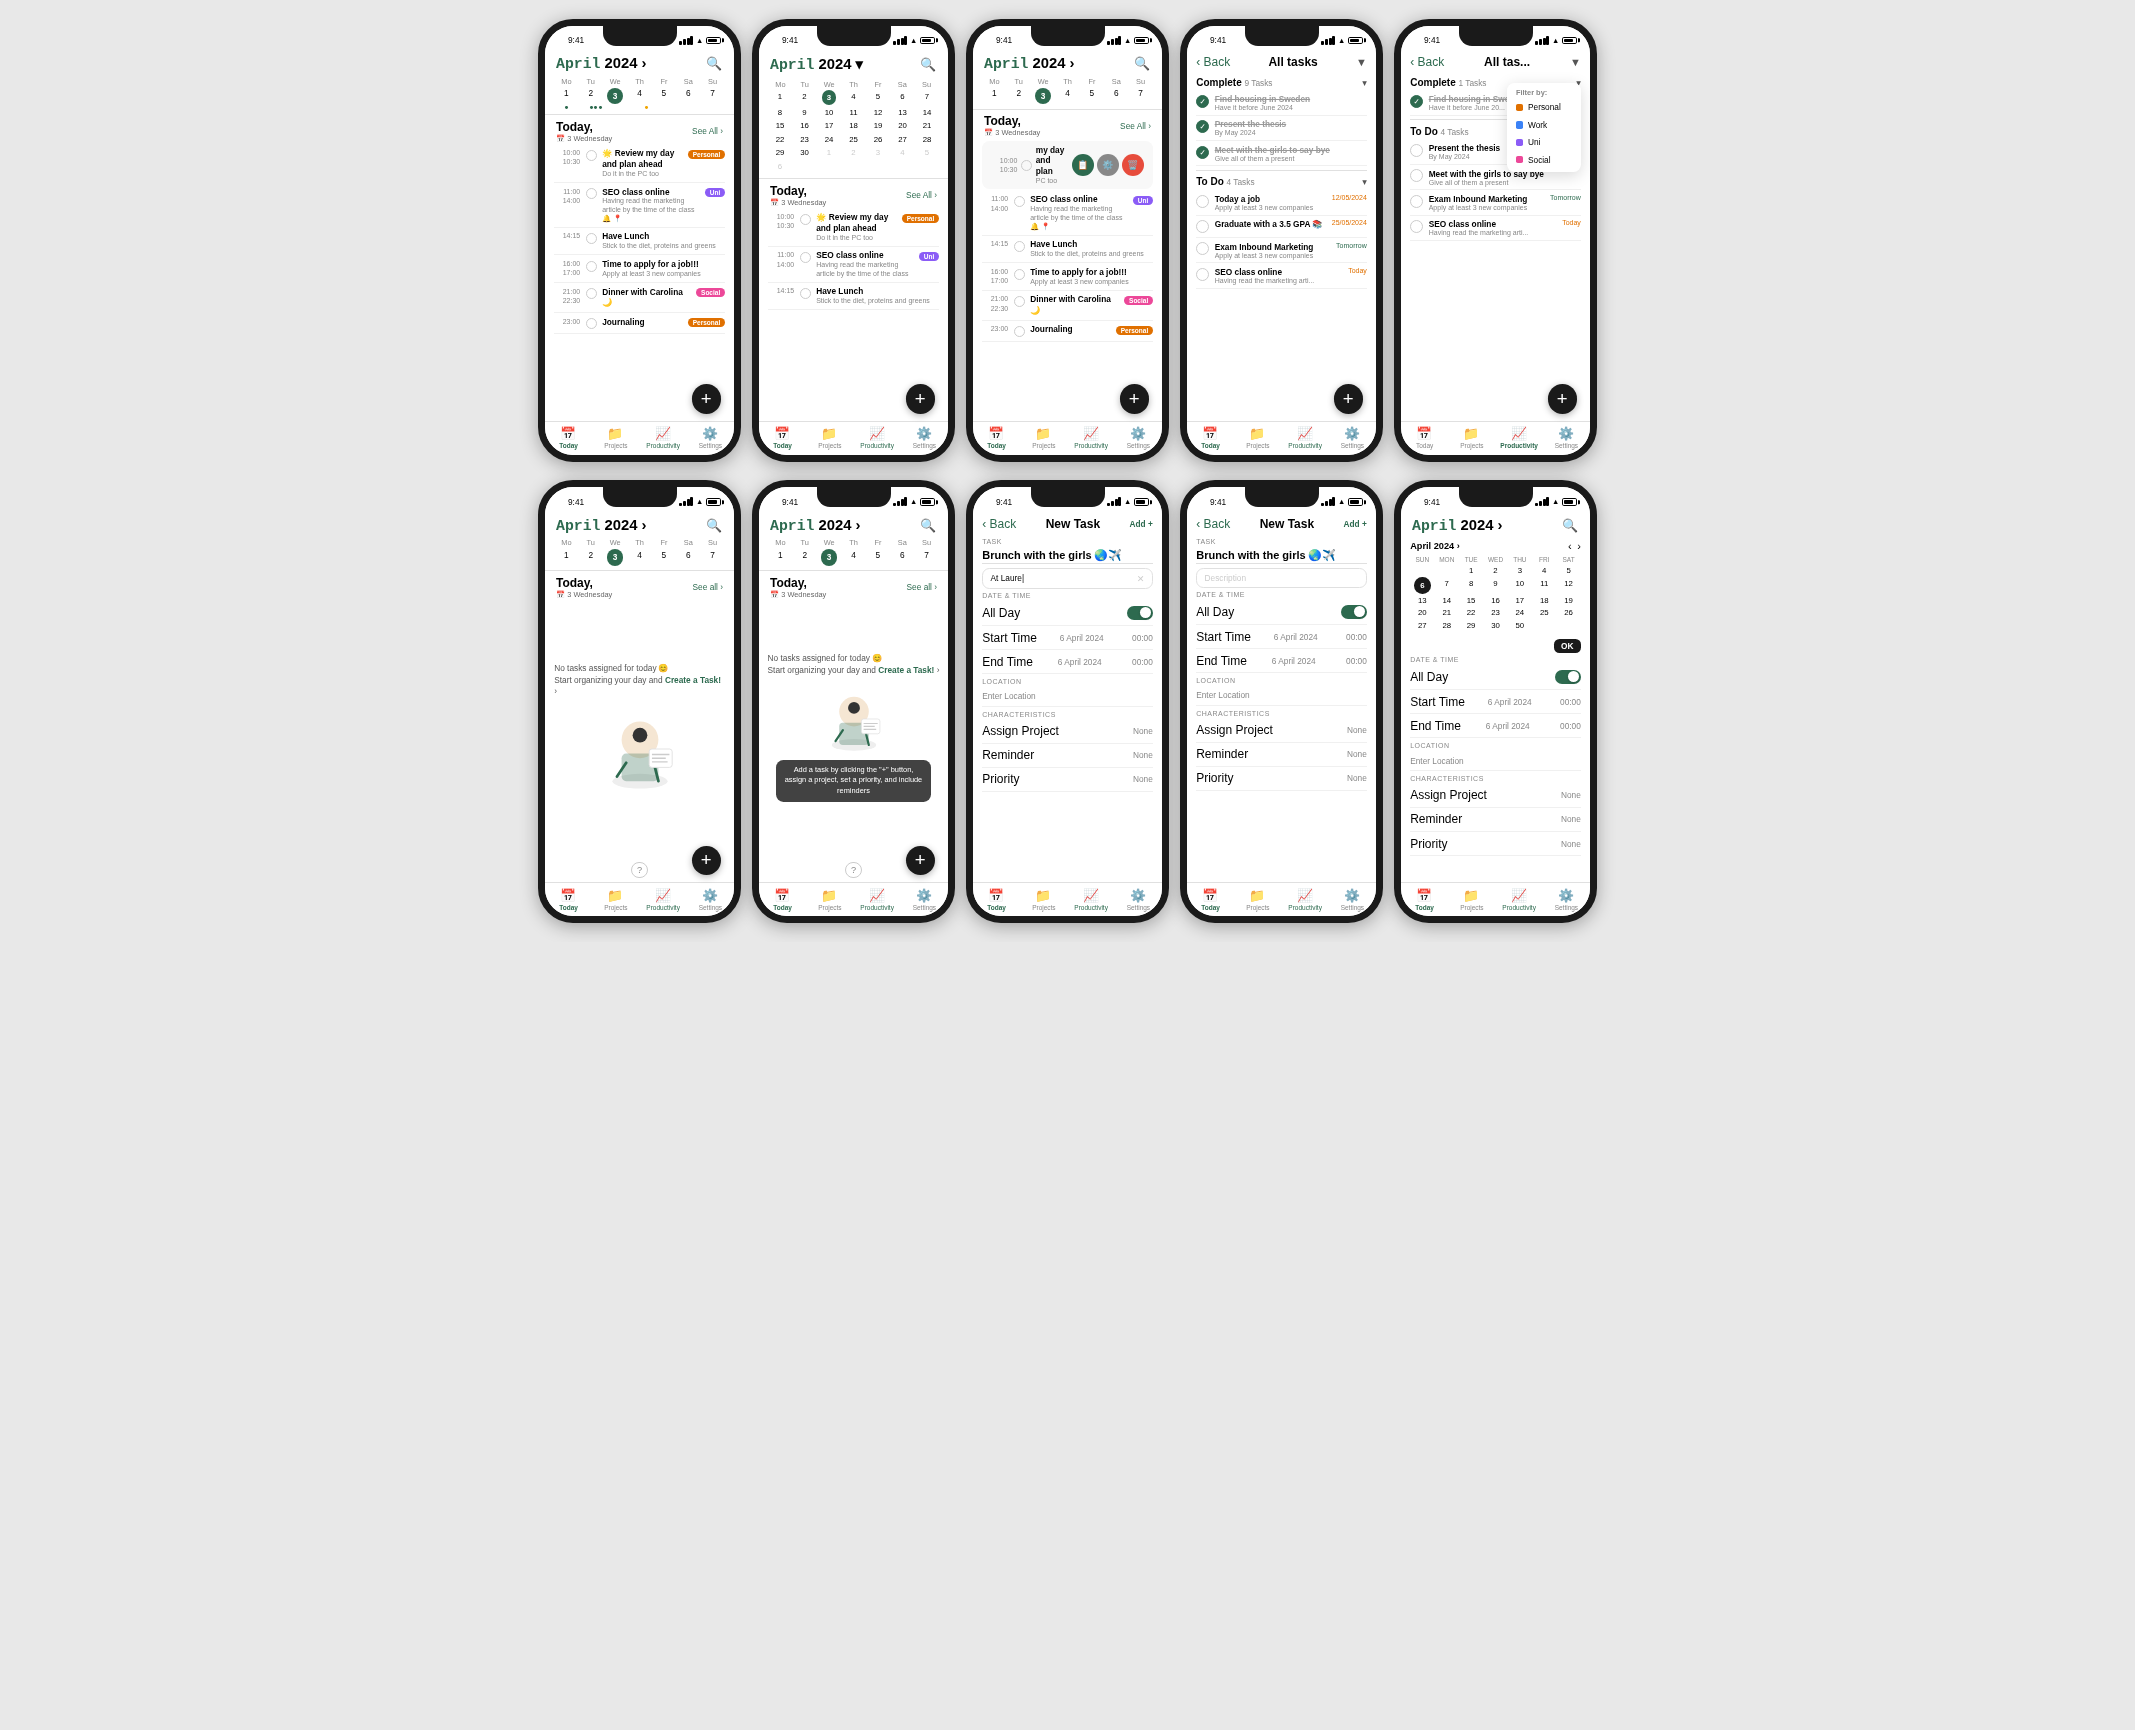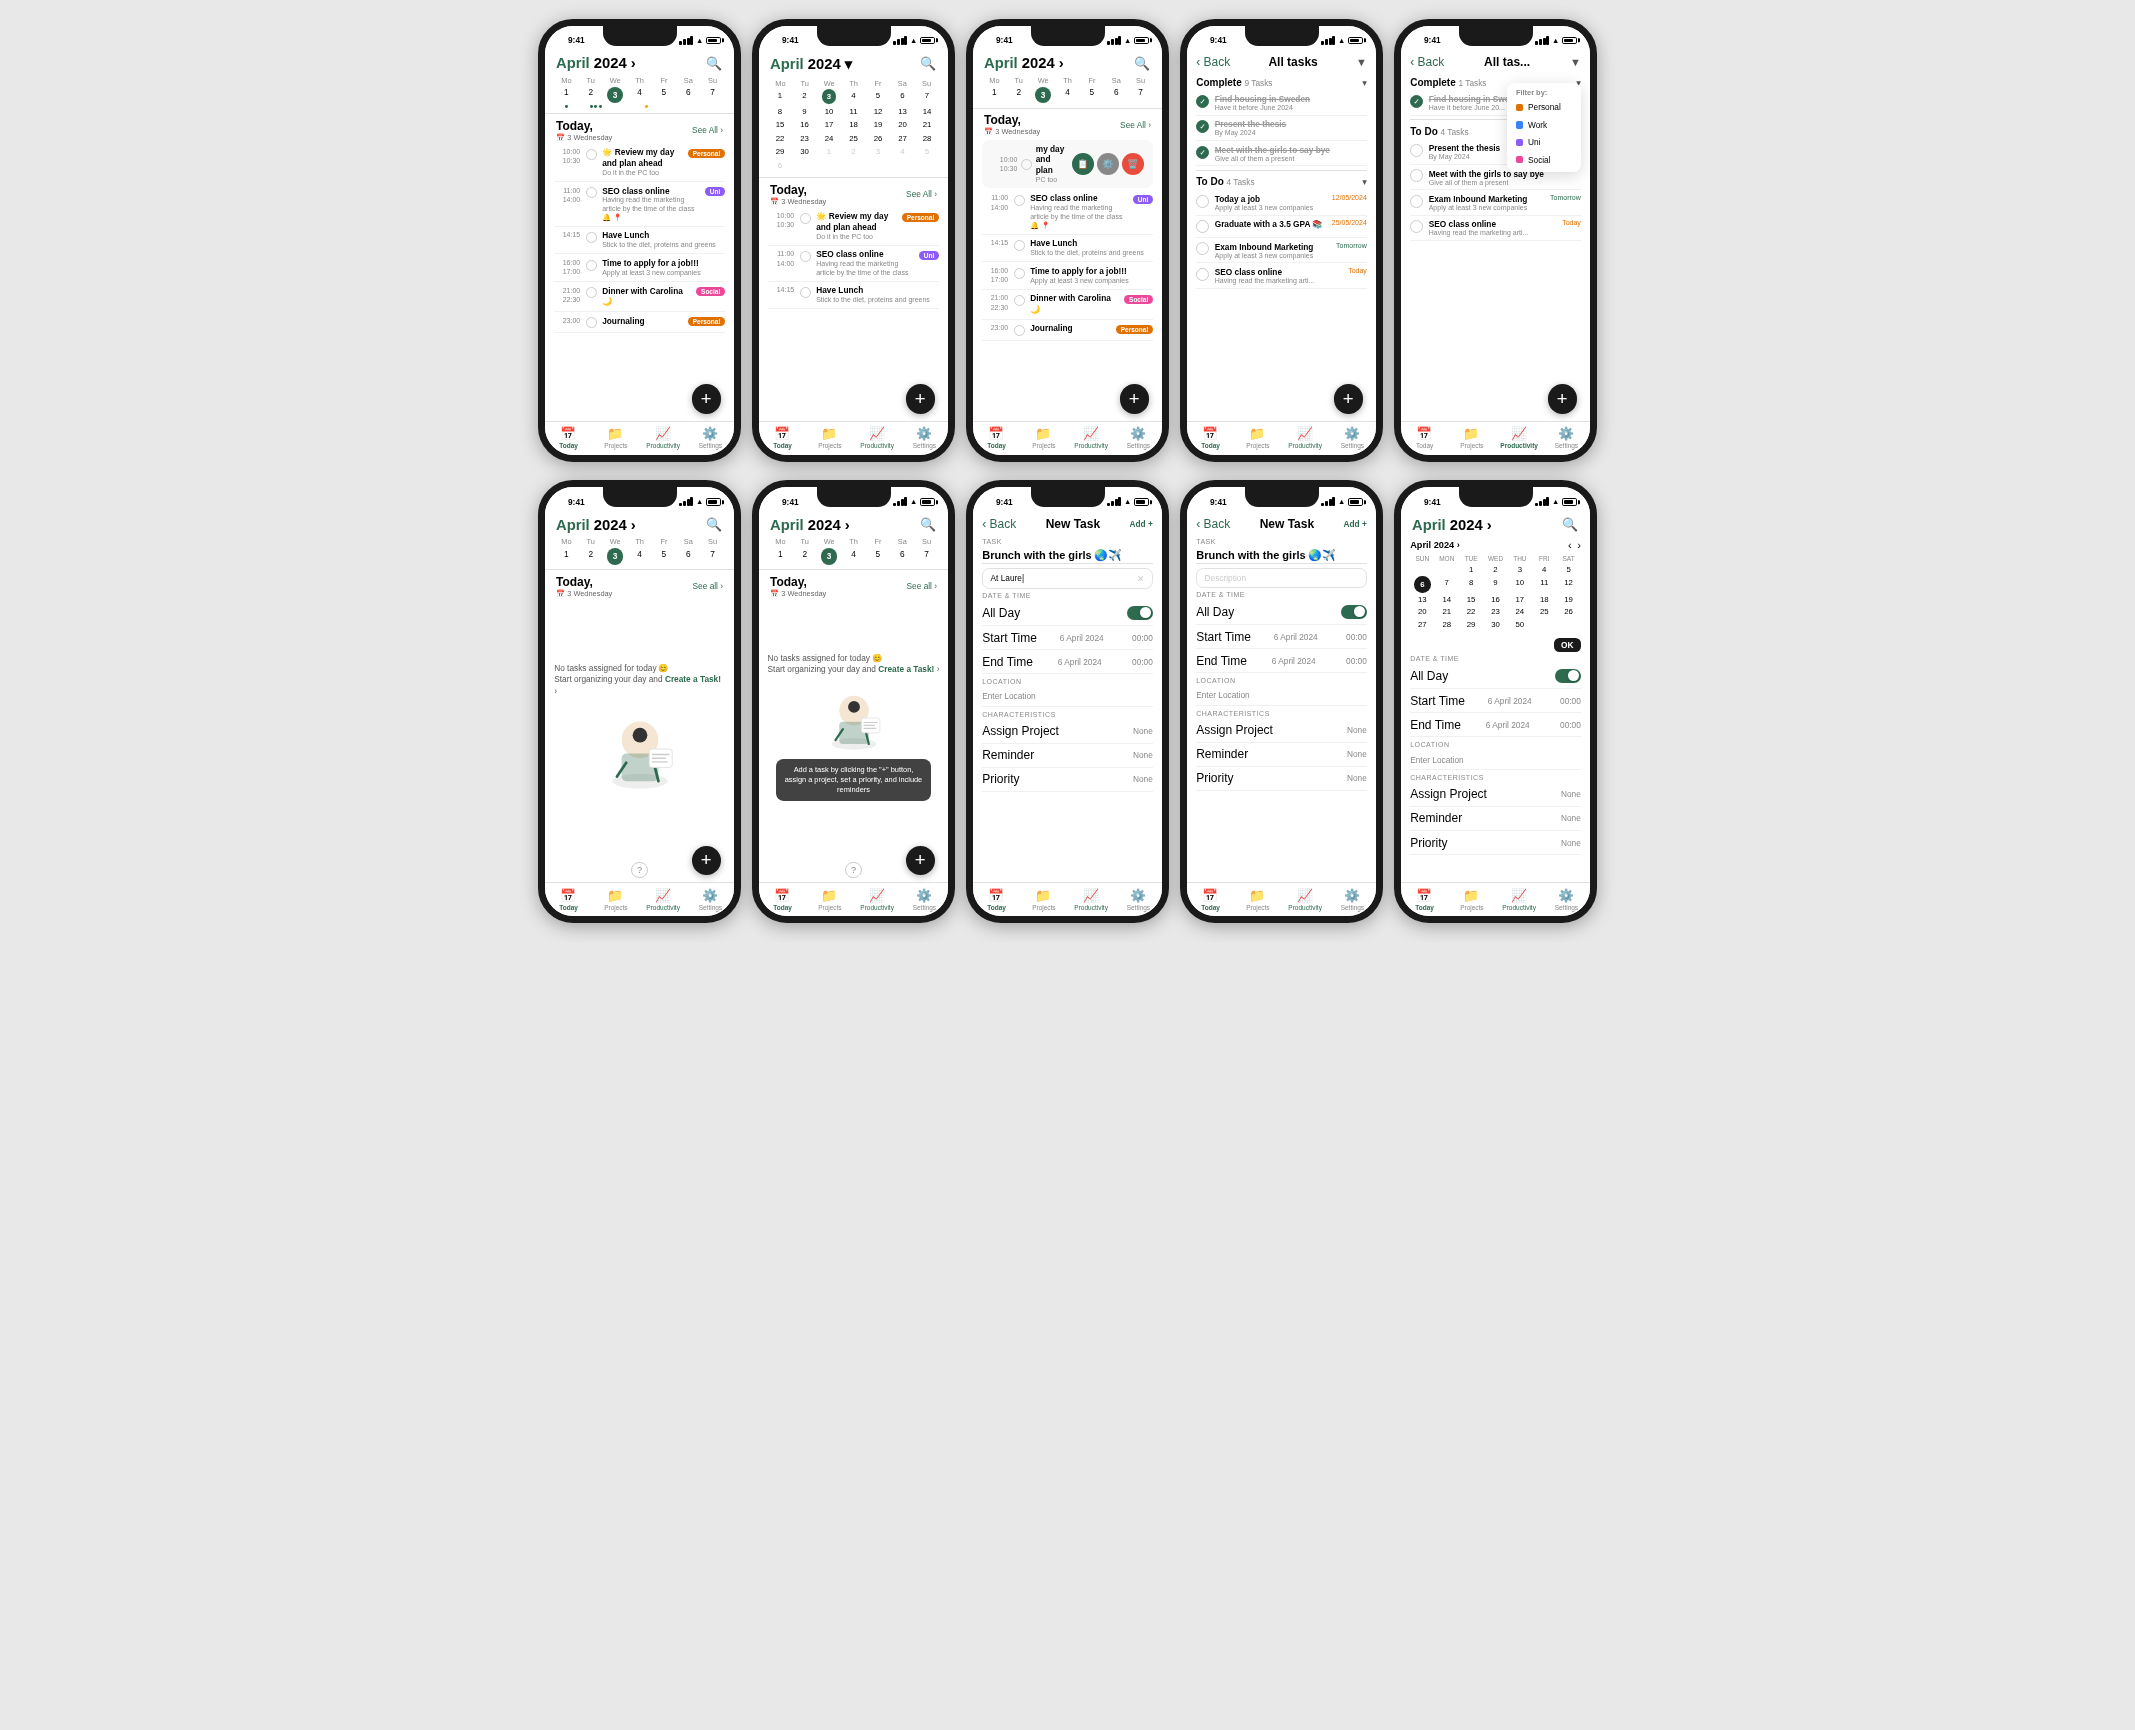"9:41" .status-left { font-weight: 700 -> 400 }
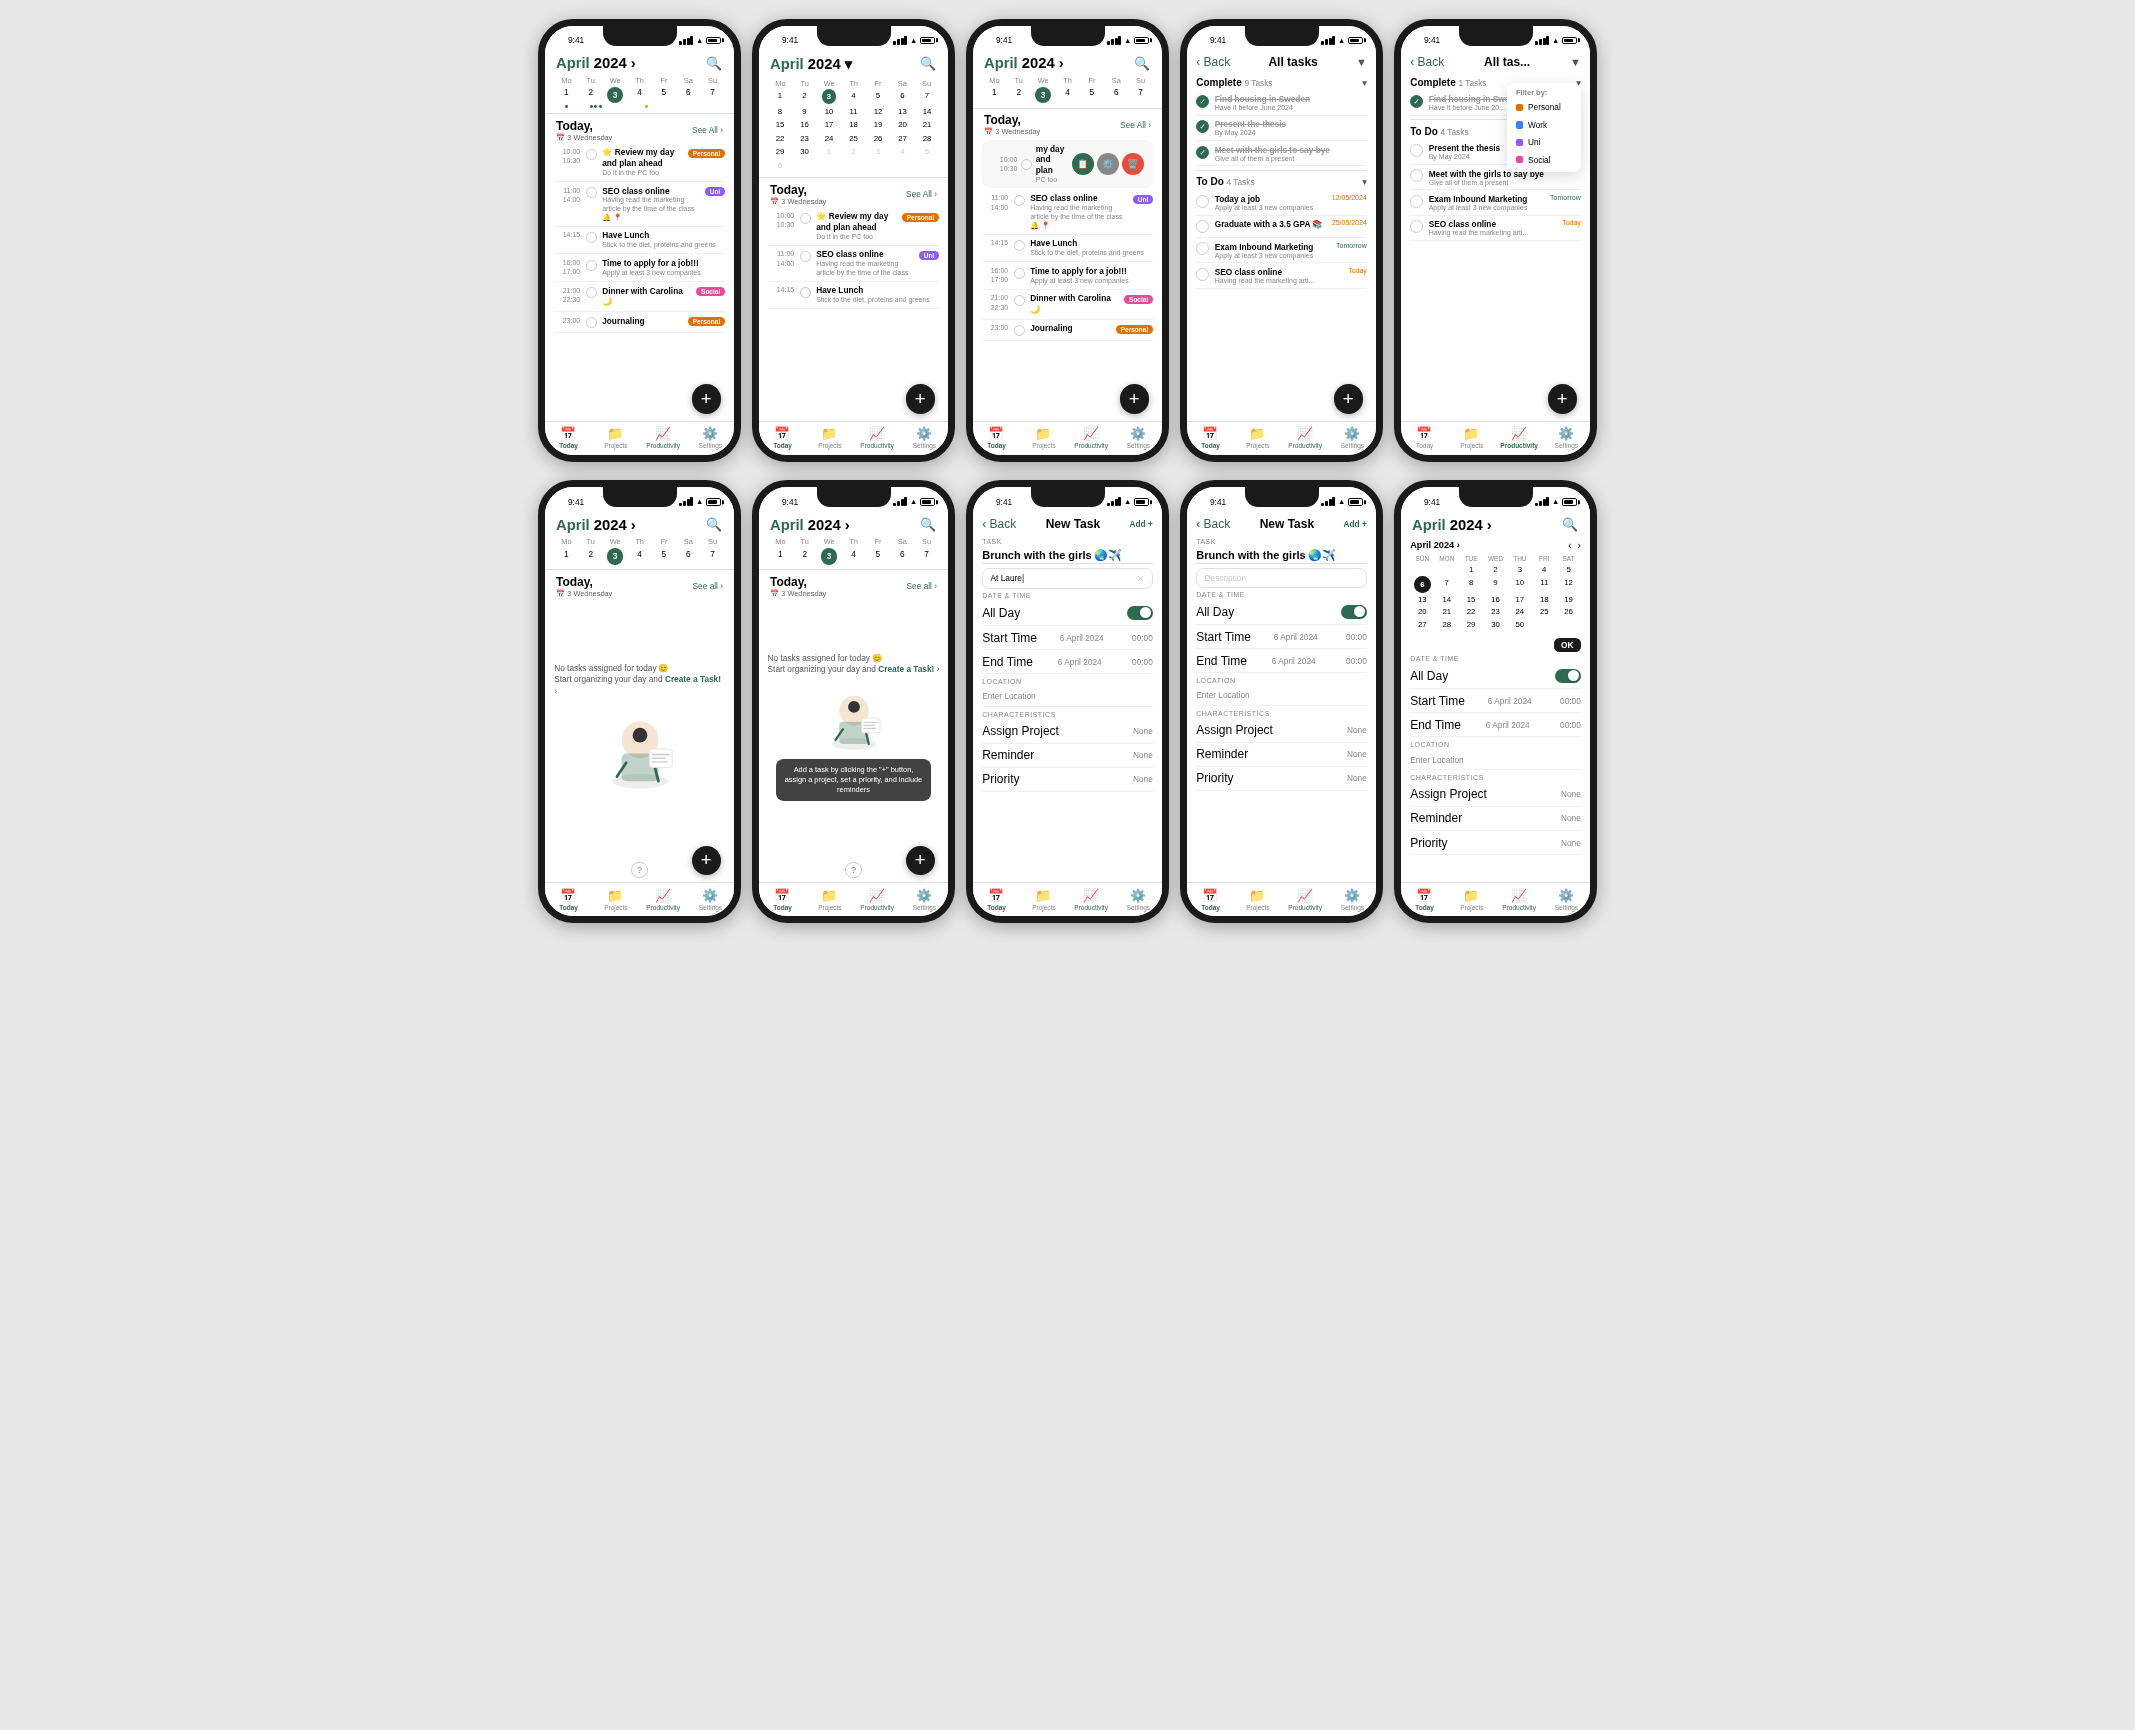"April" .month-title span { font-family: none -> Liberation Mono, monospace }
